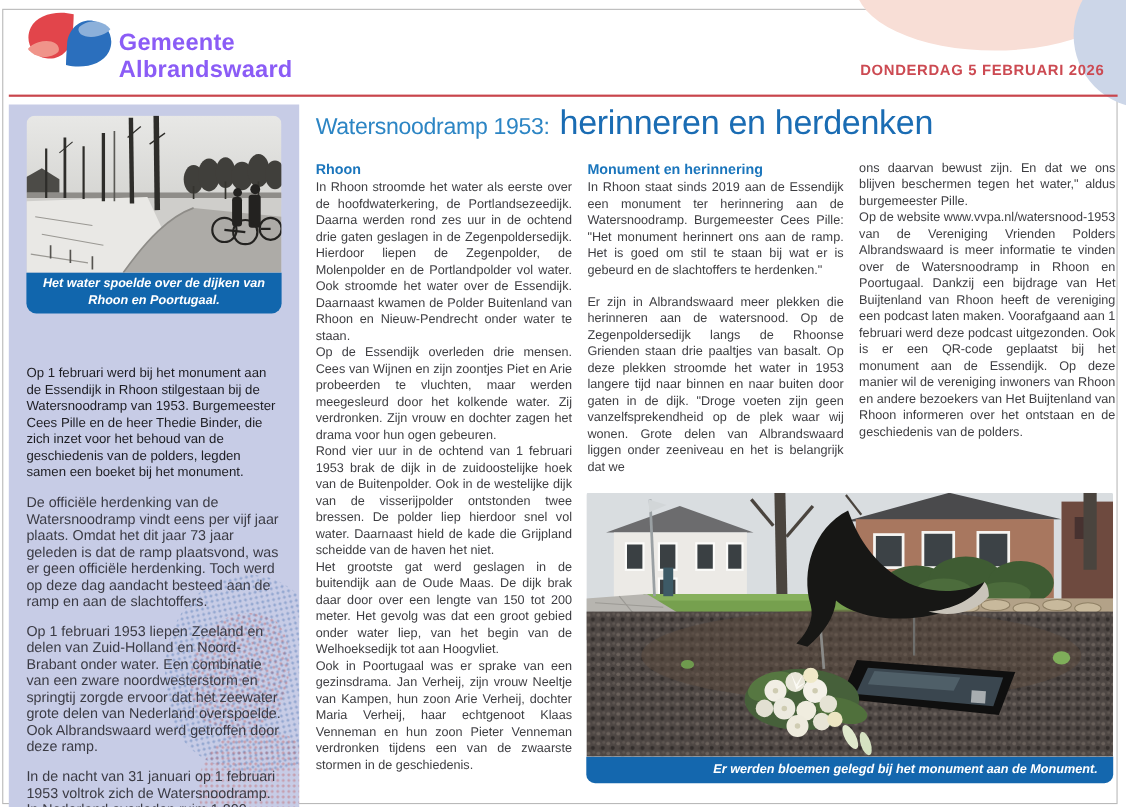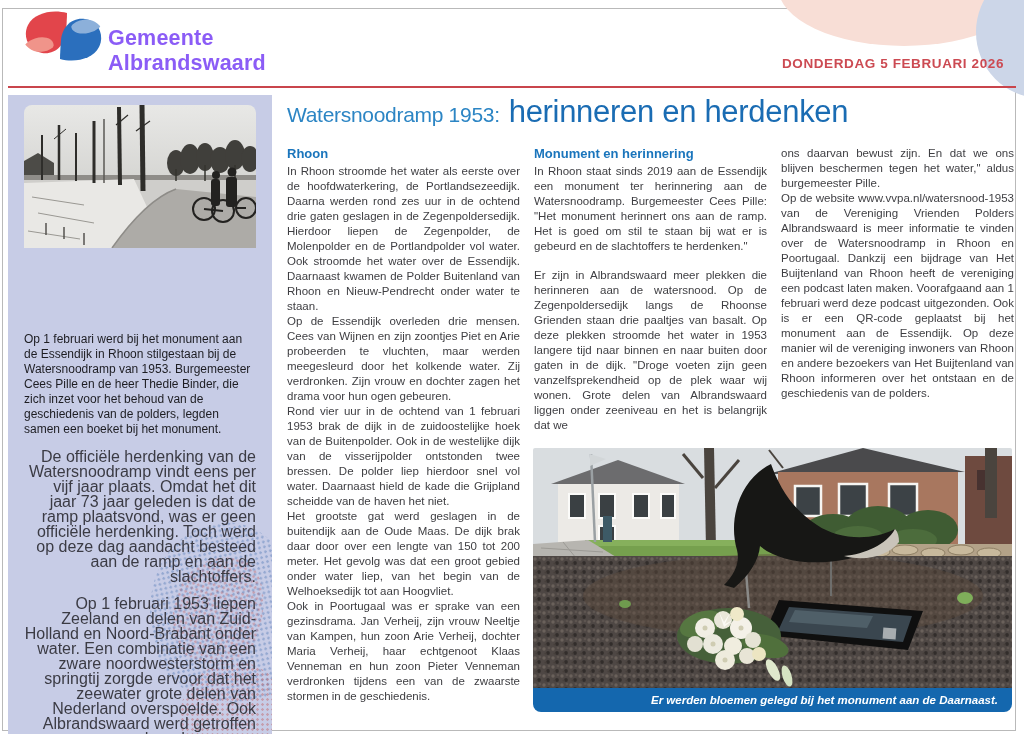"Het water spoelde over de" div.sb-caption { html: none -> <div>Het water spoelde over de dijken van Rhoon en Poortugaal.</div> }
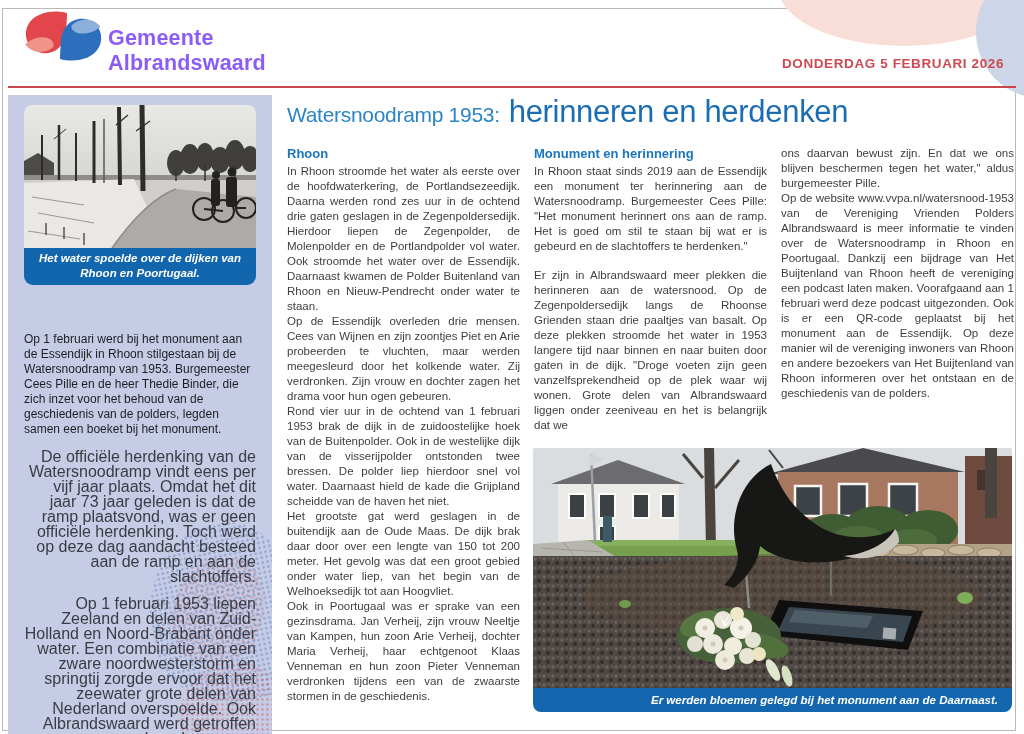"De officiële herdenking van de" .sb-p { font-size: 16px -> 13px; text-align: right -> none }
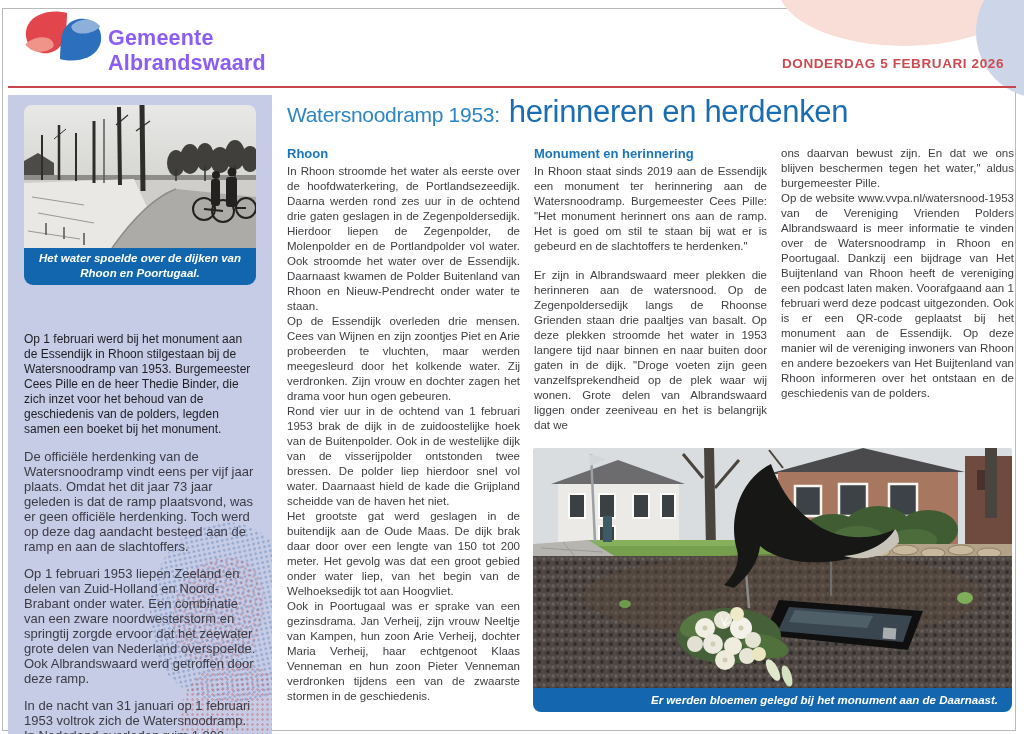"Er werden bloemen gelegd bij" div.mp-caption { text: Daarnaast -> Monument }
